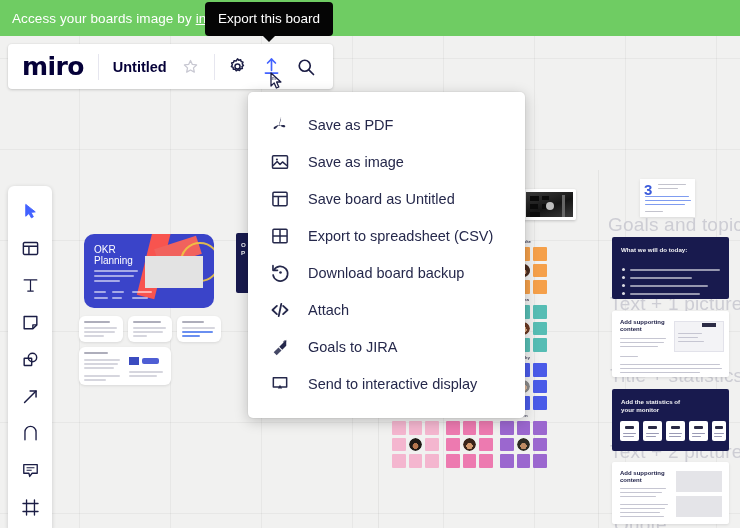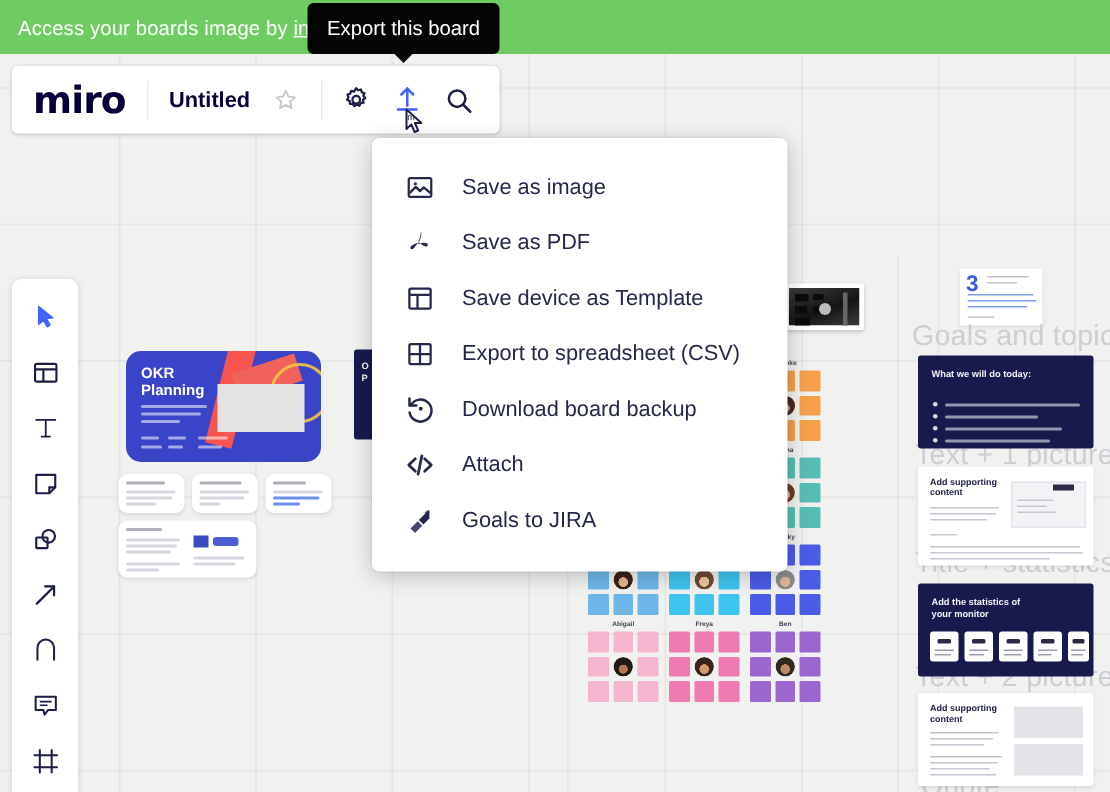"Save as image" div.mitem { order: before "Save as PDF" -> after "Save as PDF" }
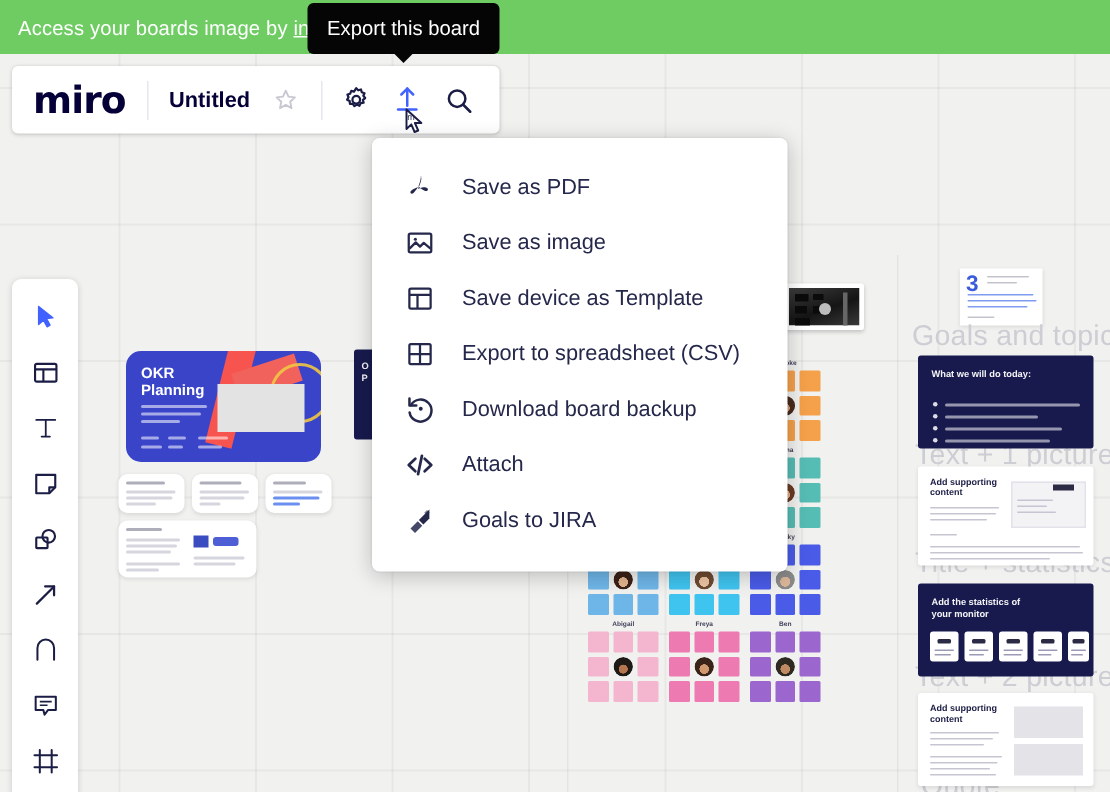"Save device as Template" span.mi-lb { text: device as Template -> board as Untitled }
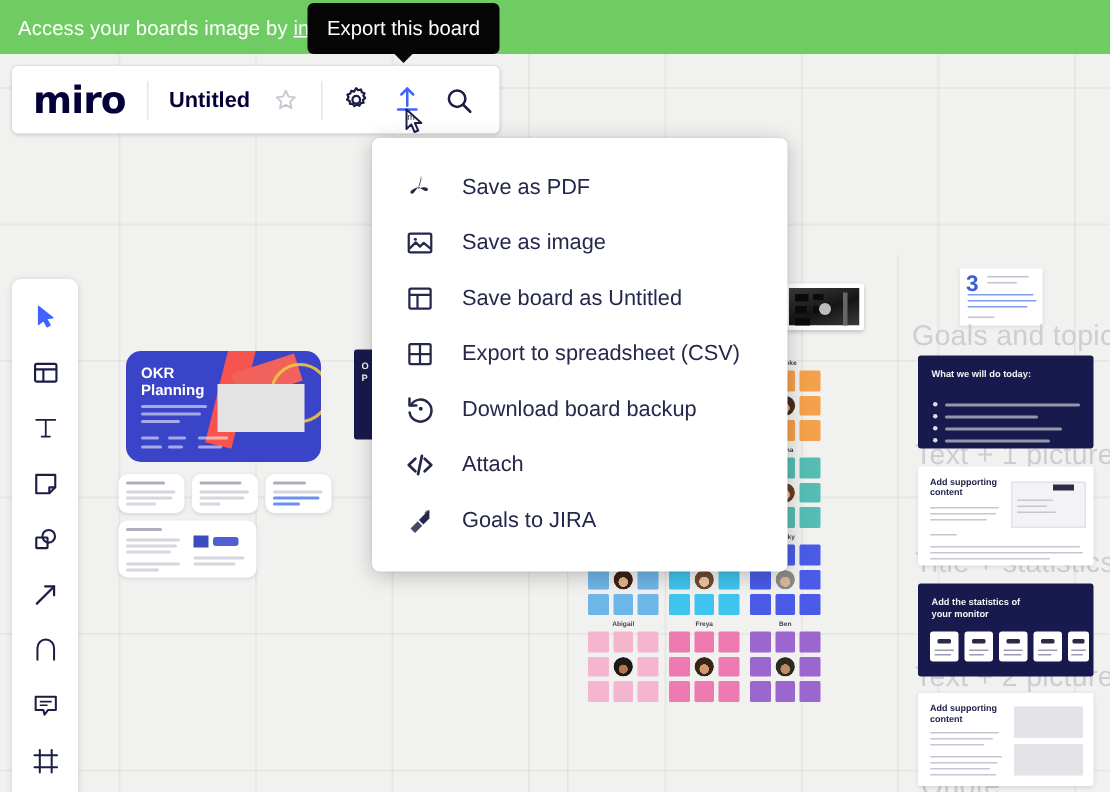"OKR" #okr .okr-t { font-weight: 700 -> 400 }
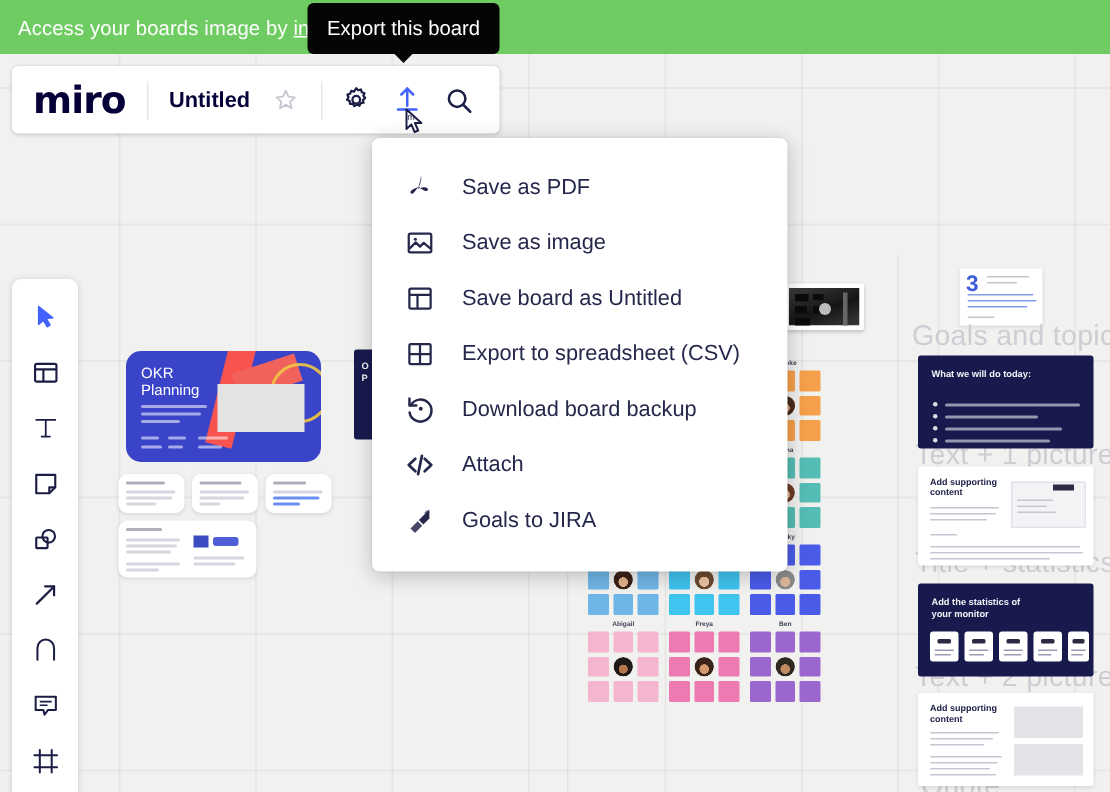"Send to interactive display" div.mitem { html: none -> <div> <span> <svg> <path></path> <path></path> </svg> </span> <span>Send to interactive display</span> </div> }
